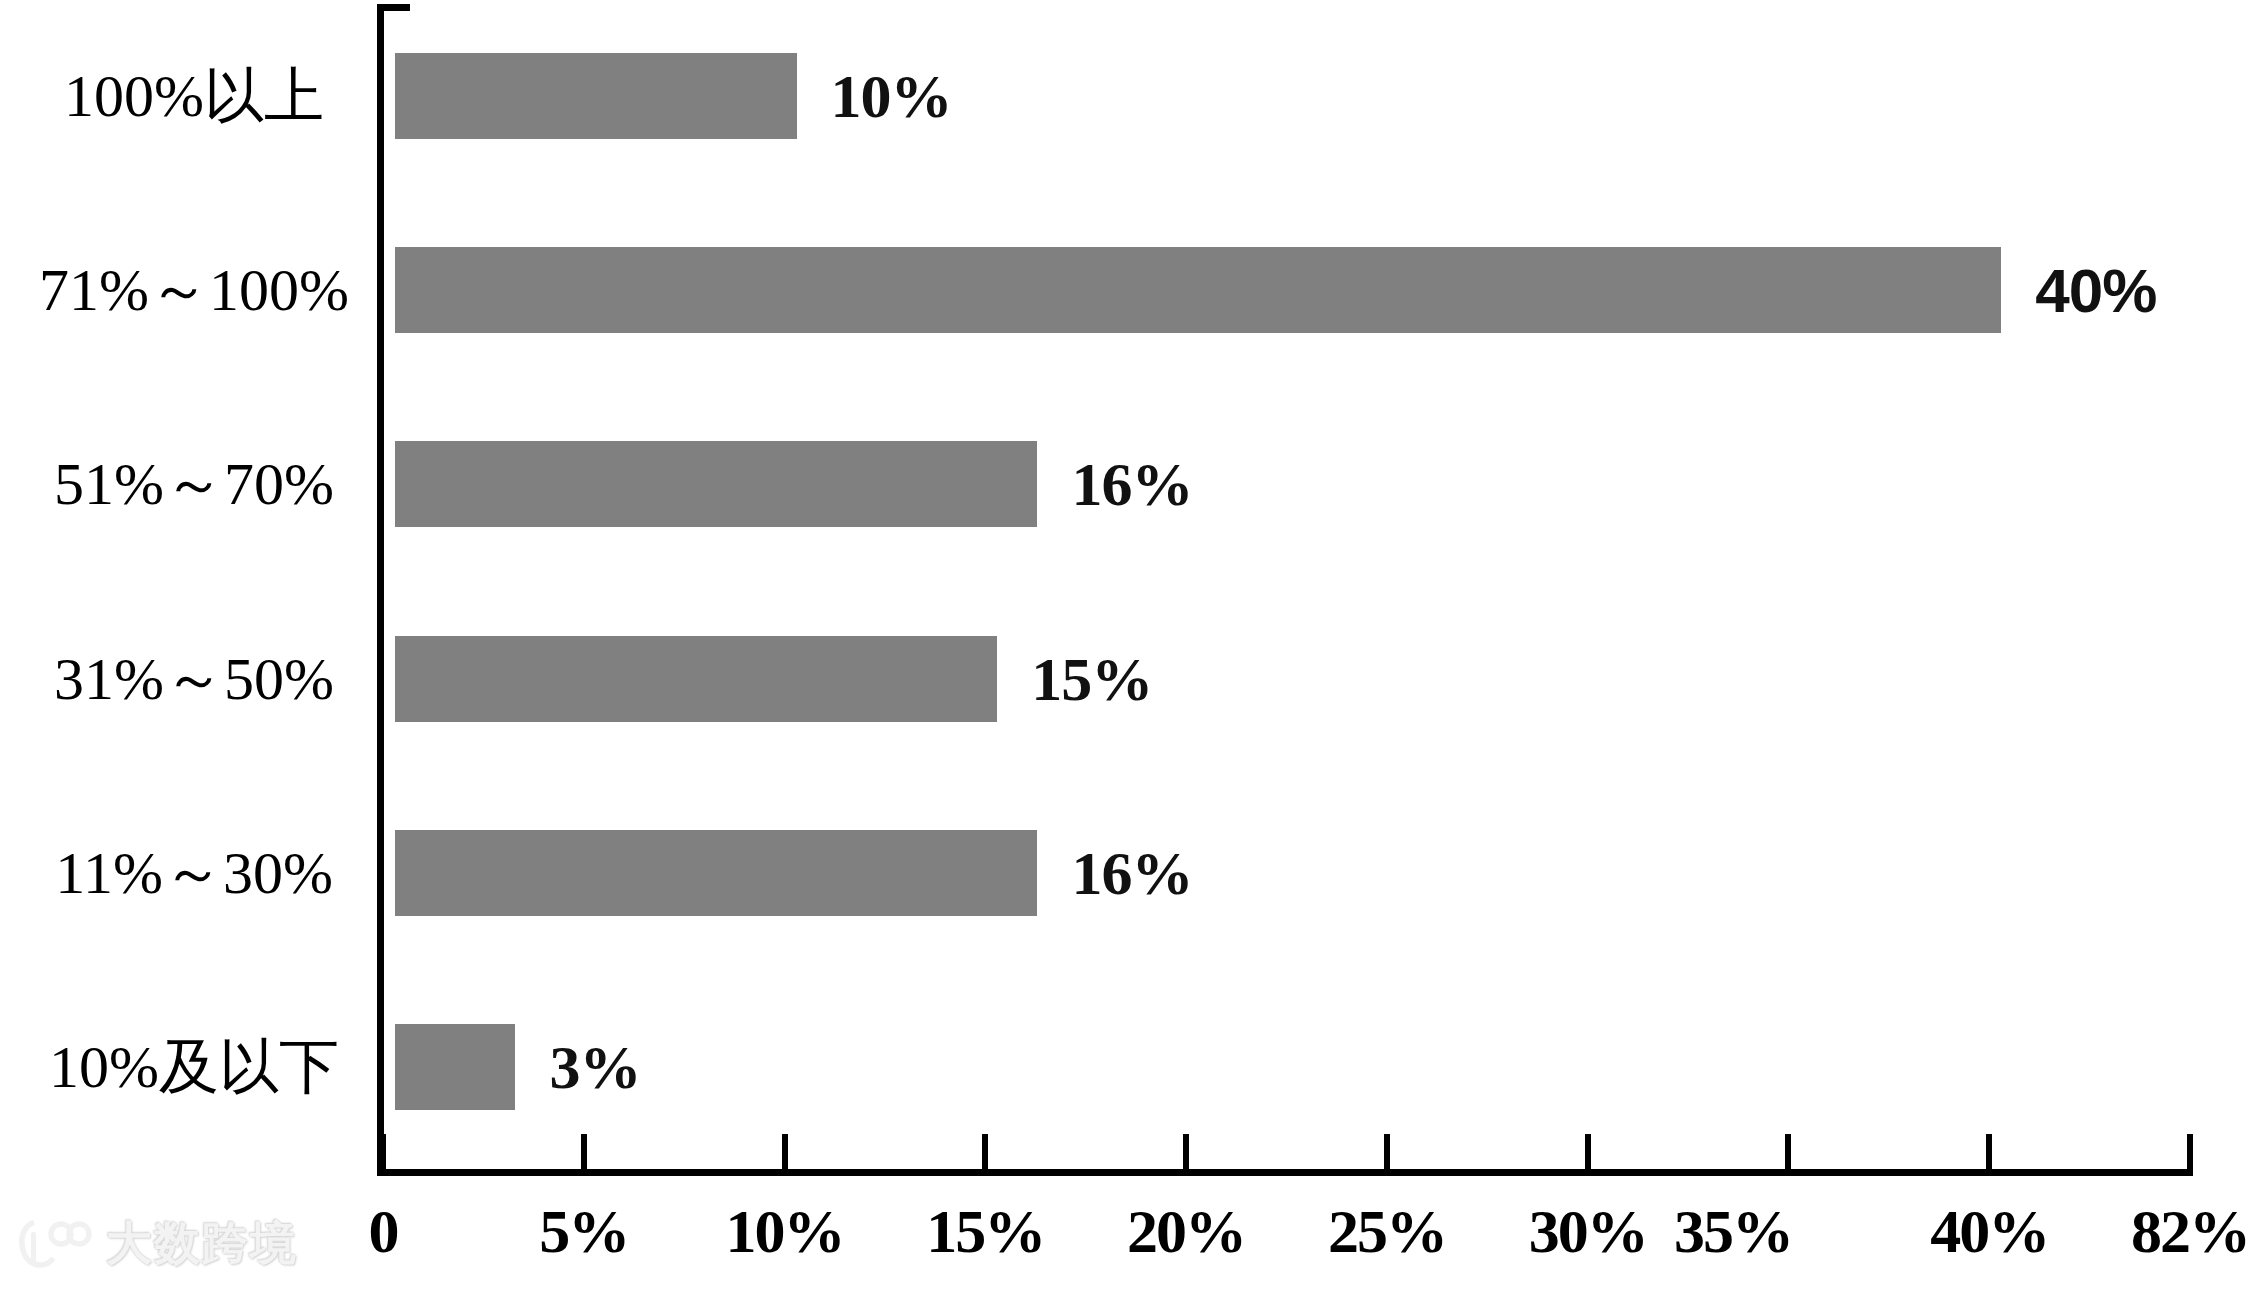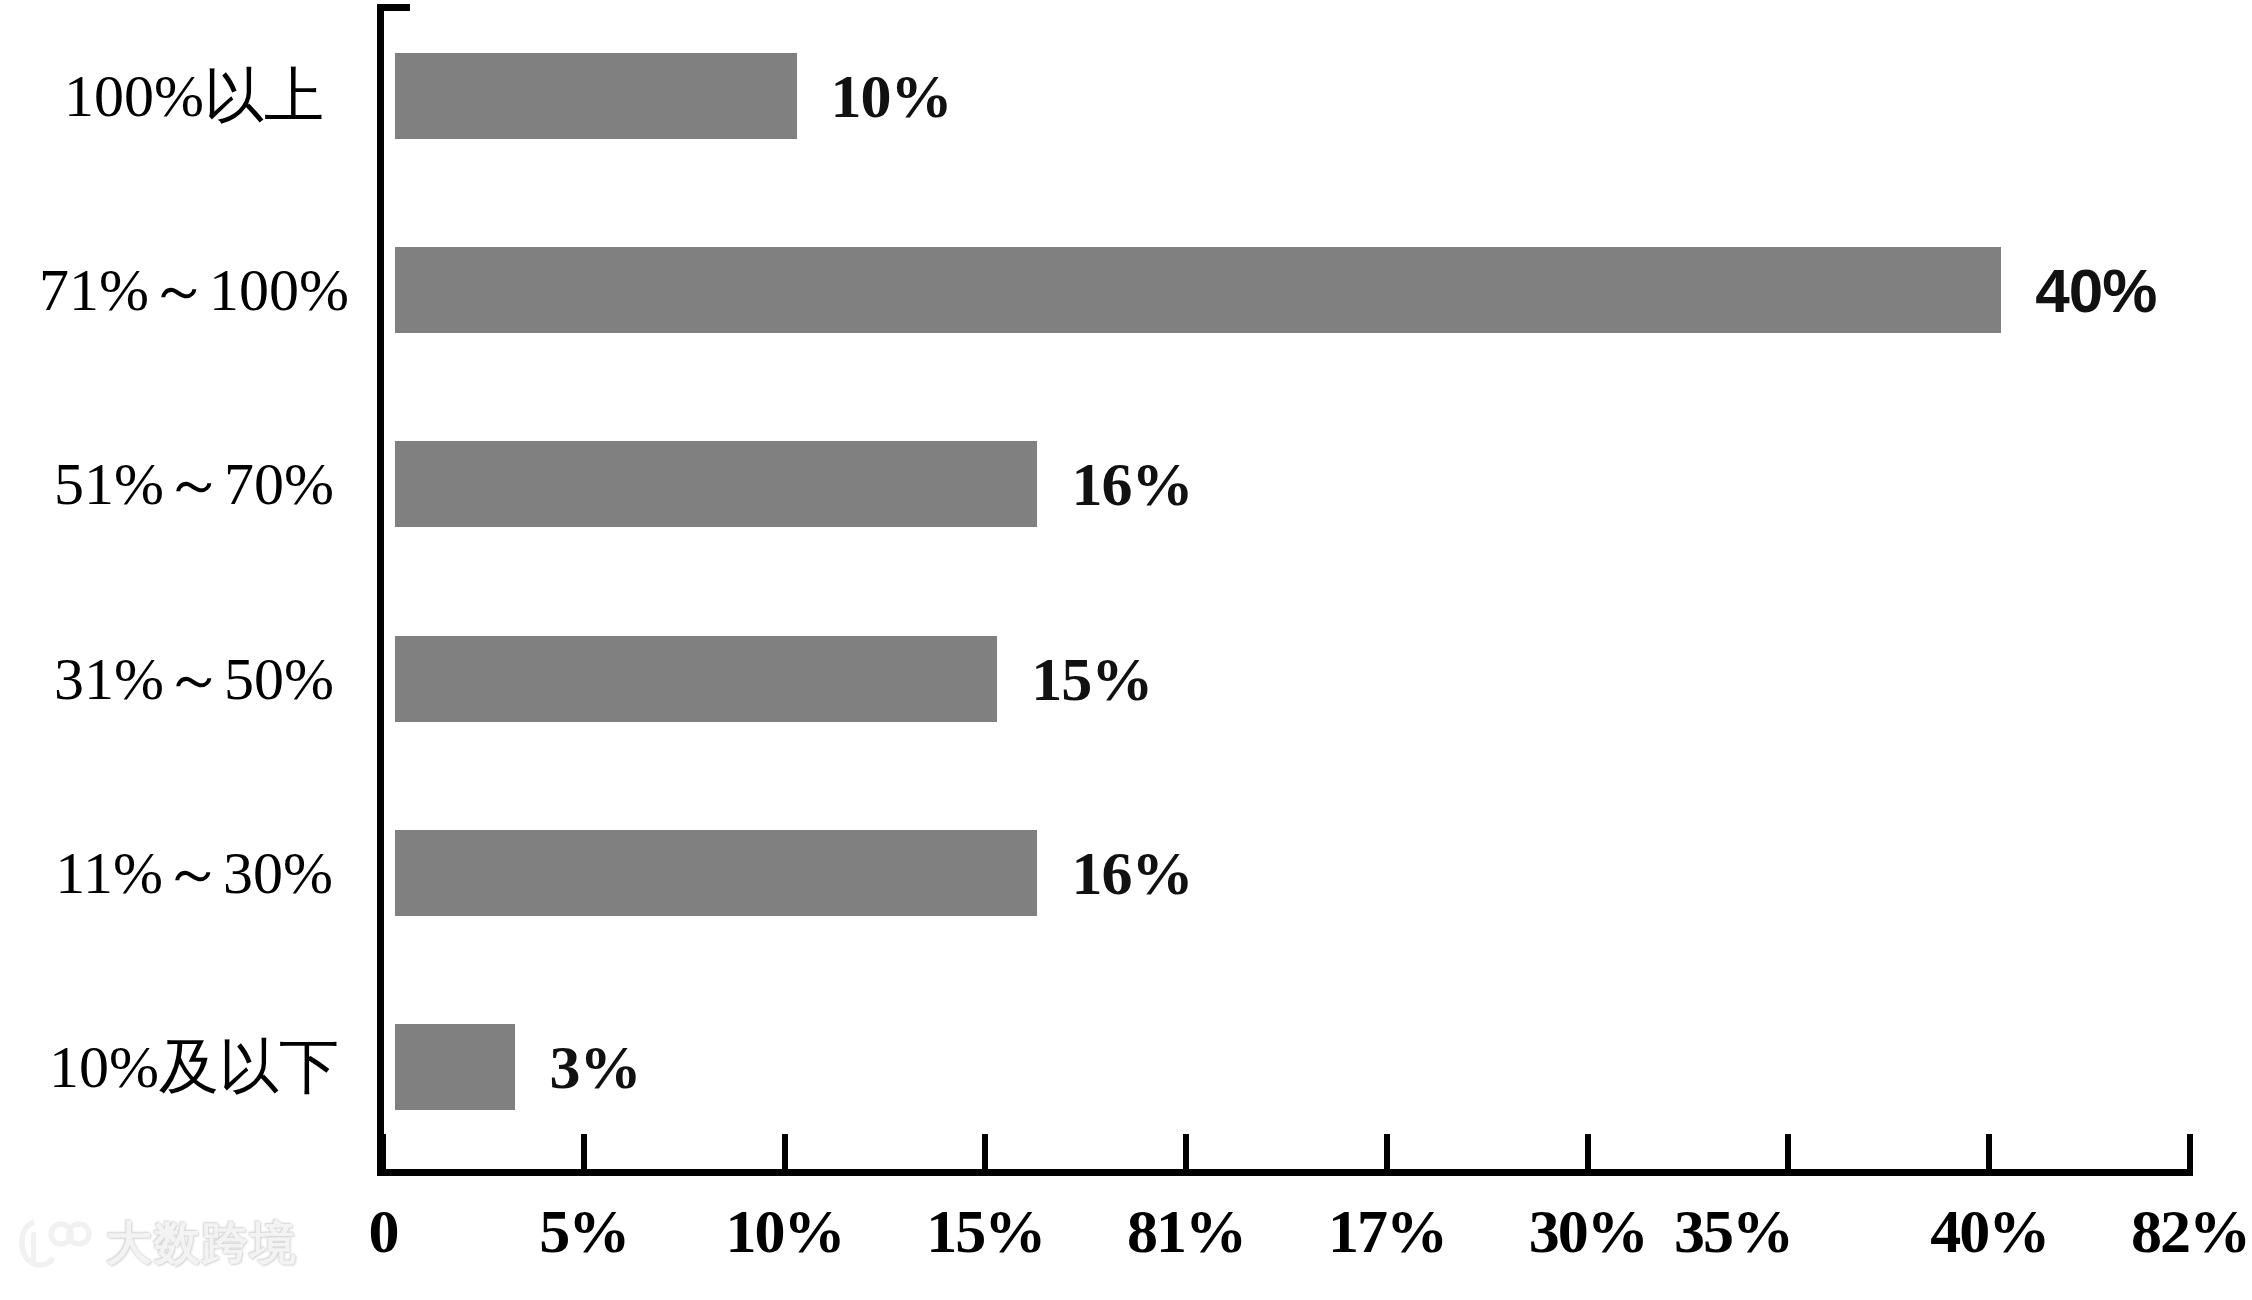"81%" div.xlab { text: 81% -> 20% }
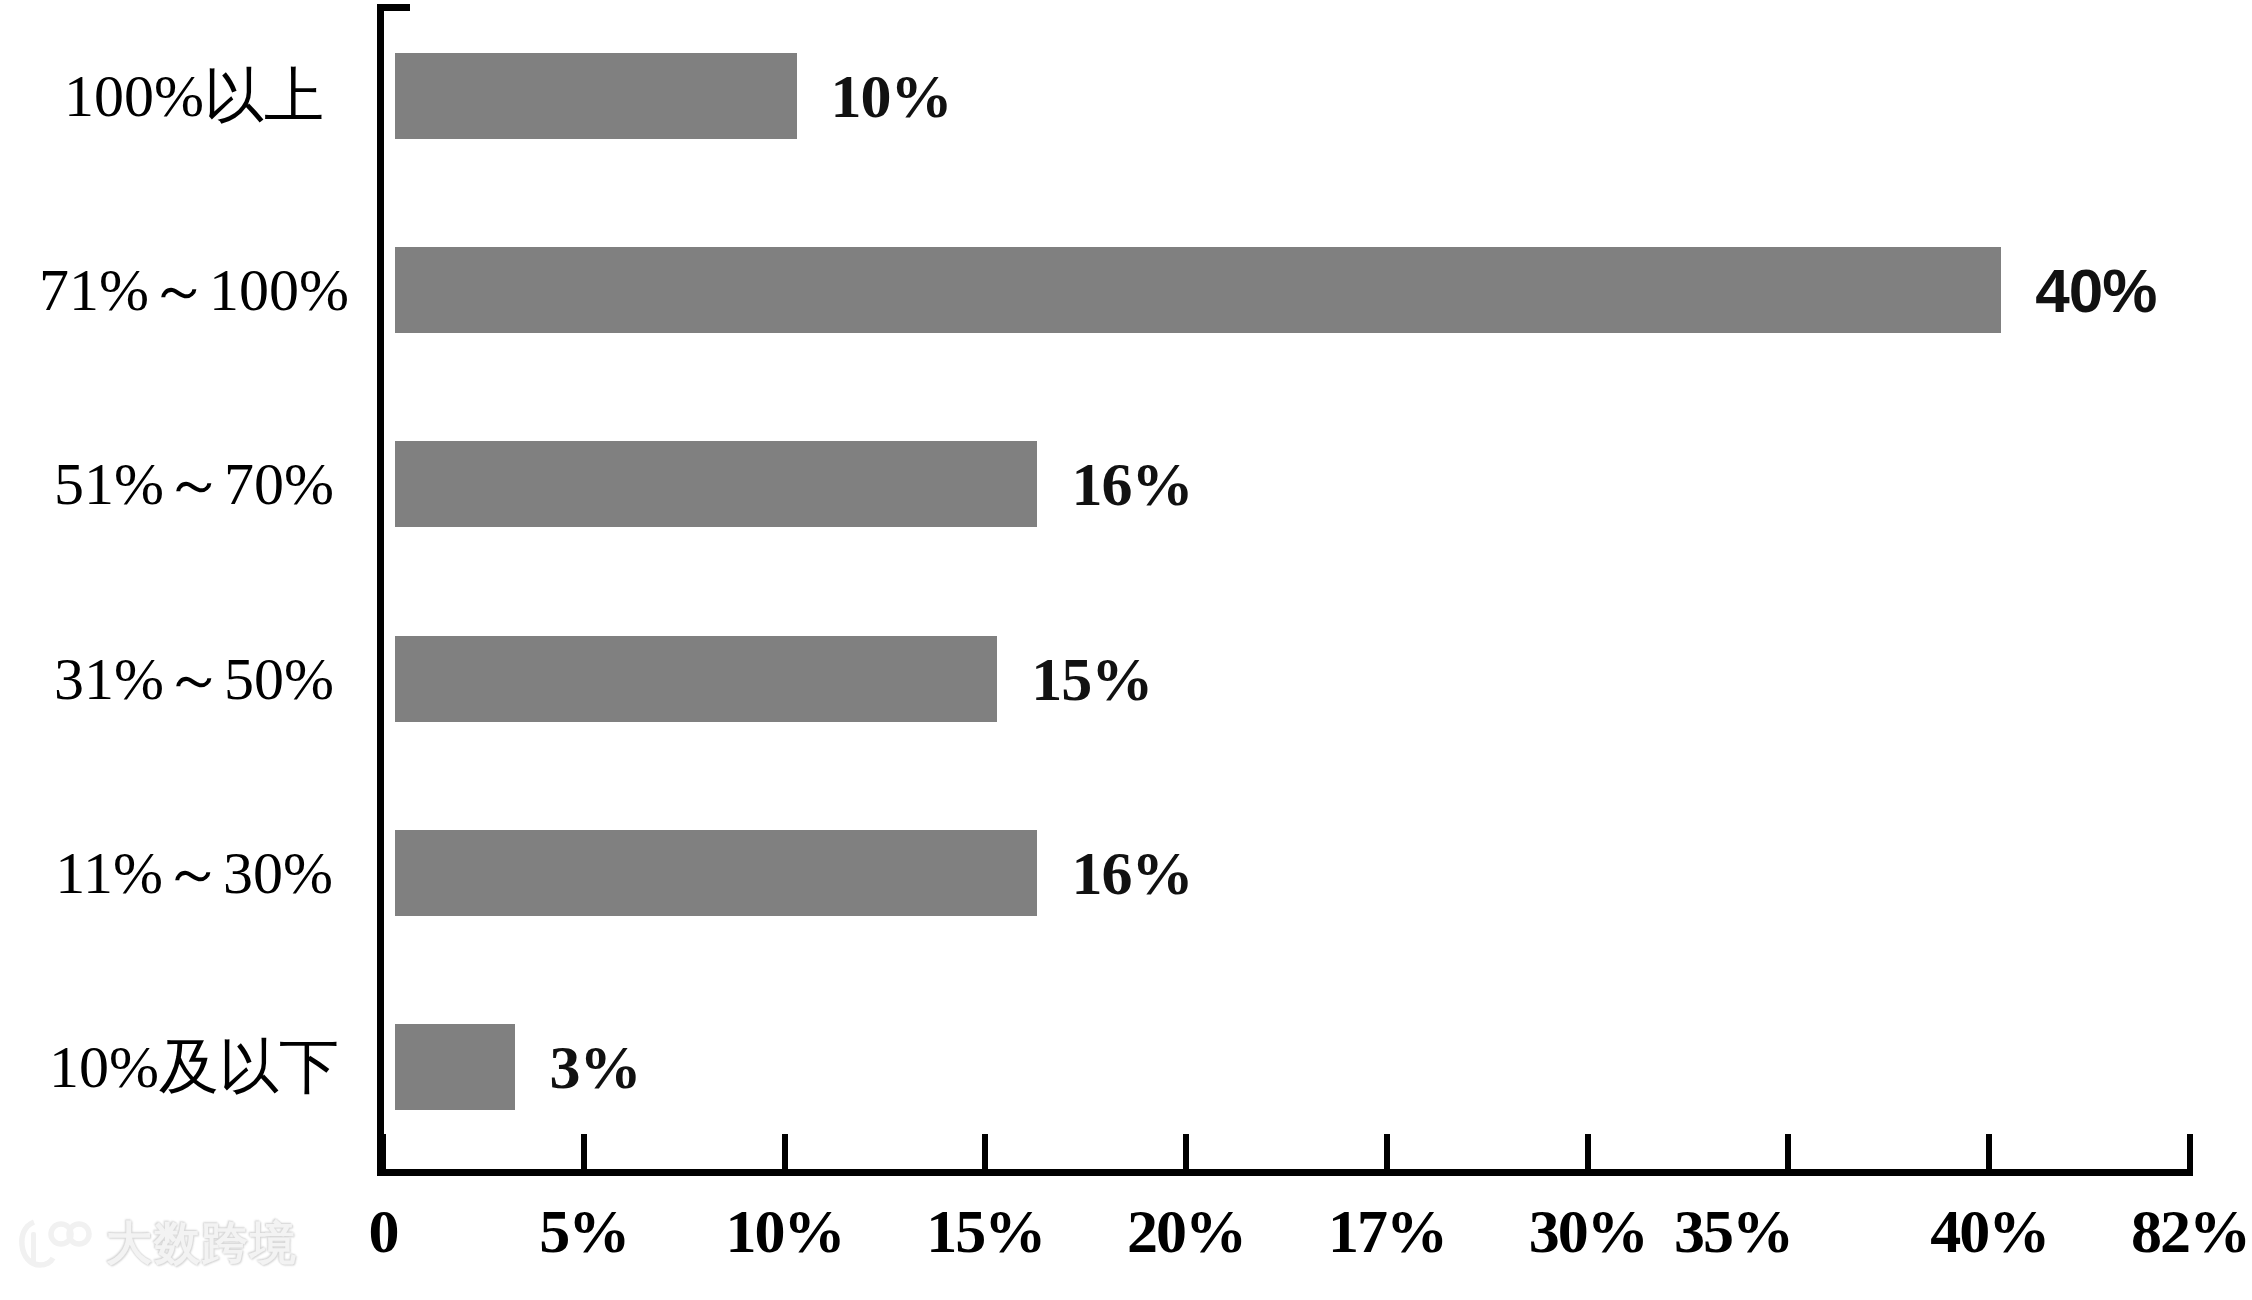"17%" div.xlab { text: 17% -> 25% }
